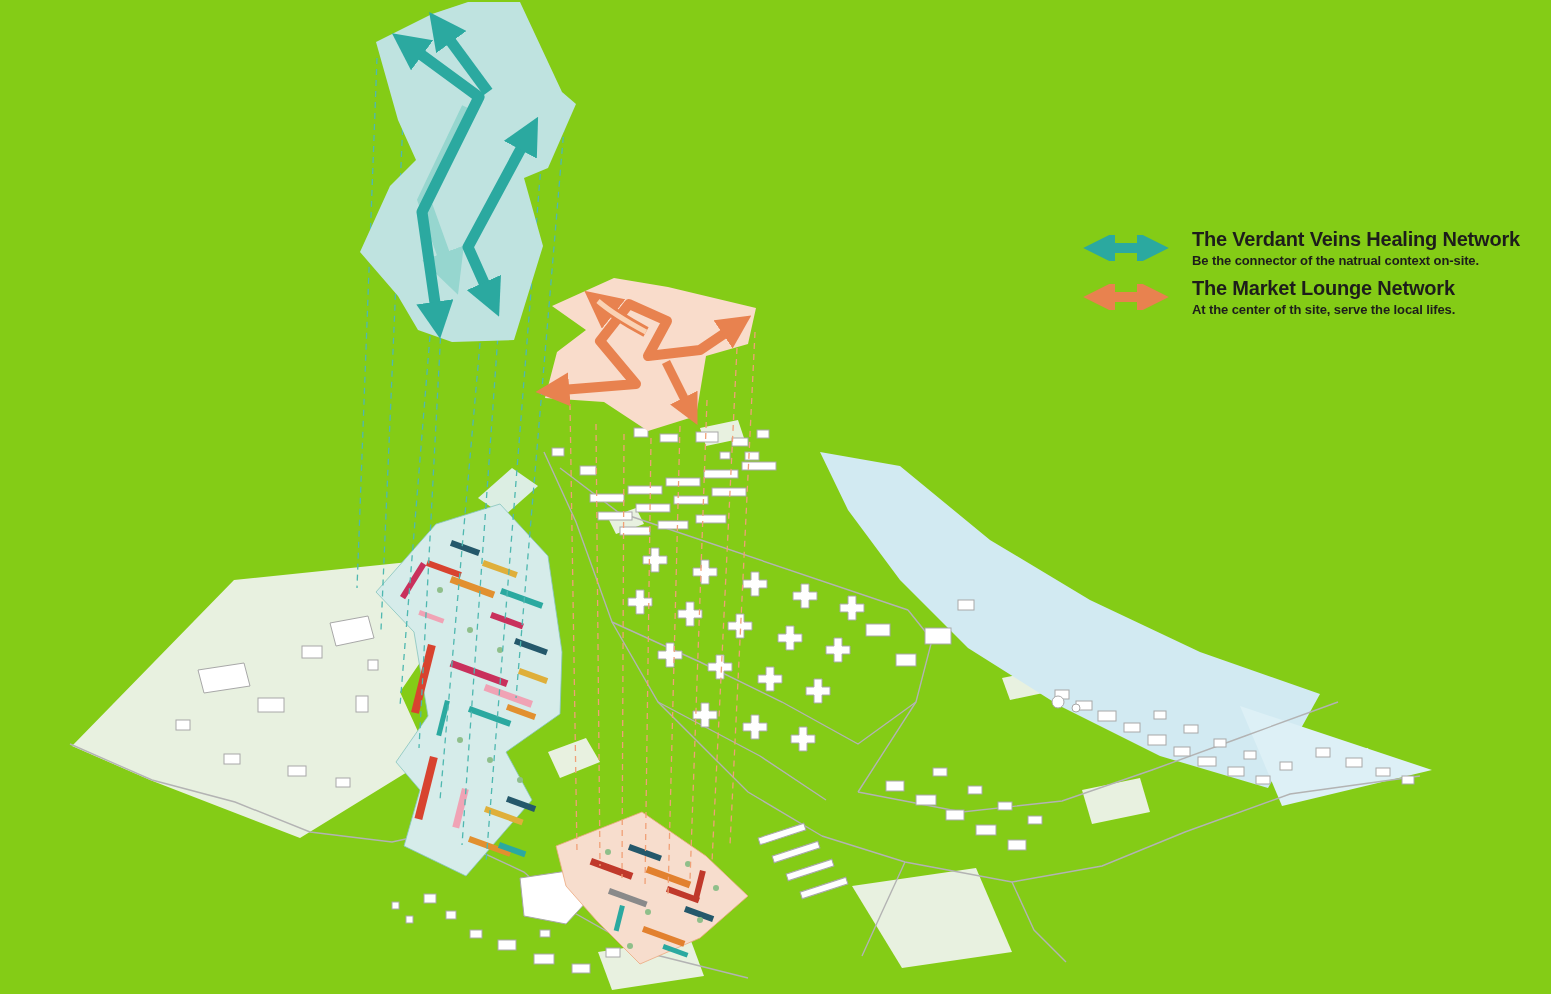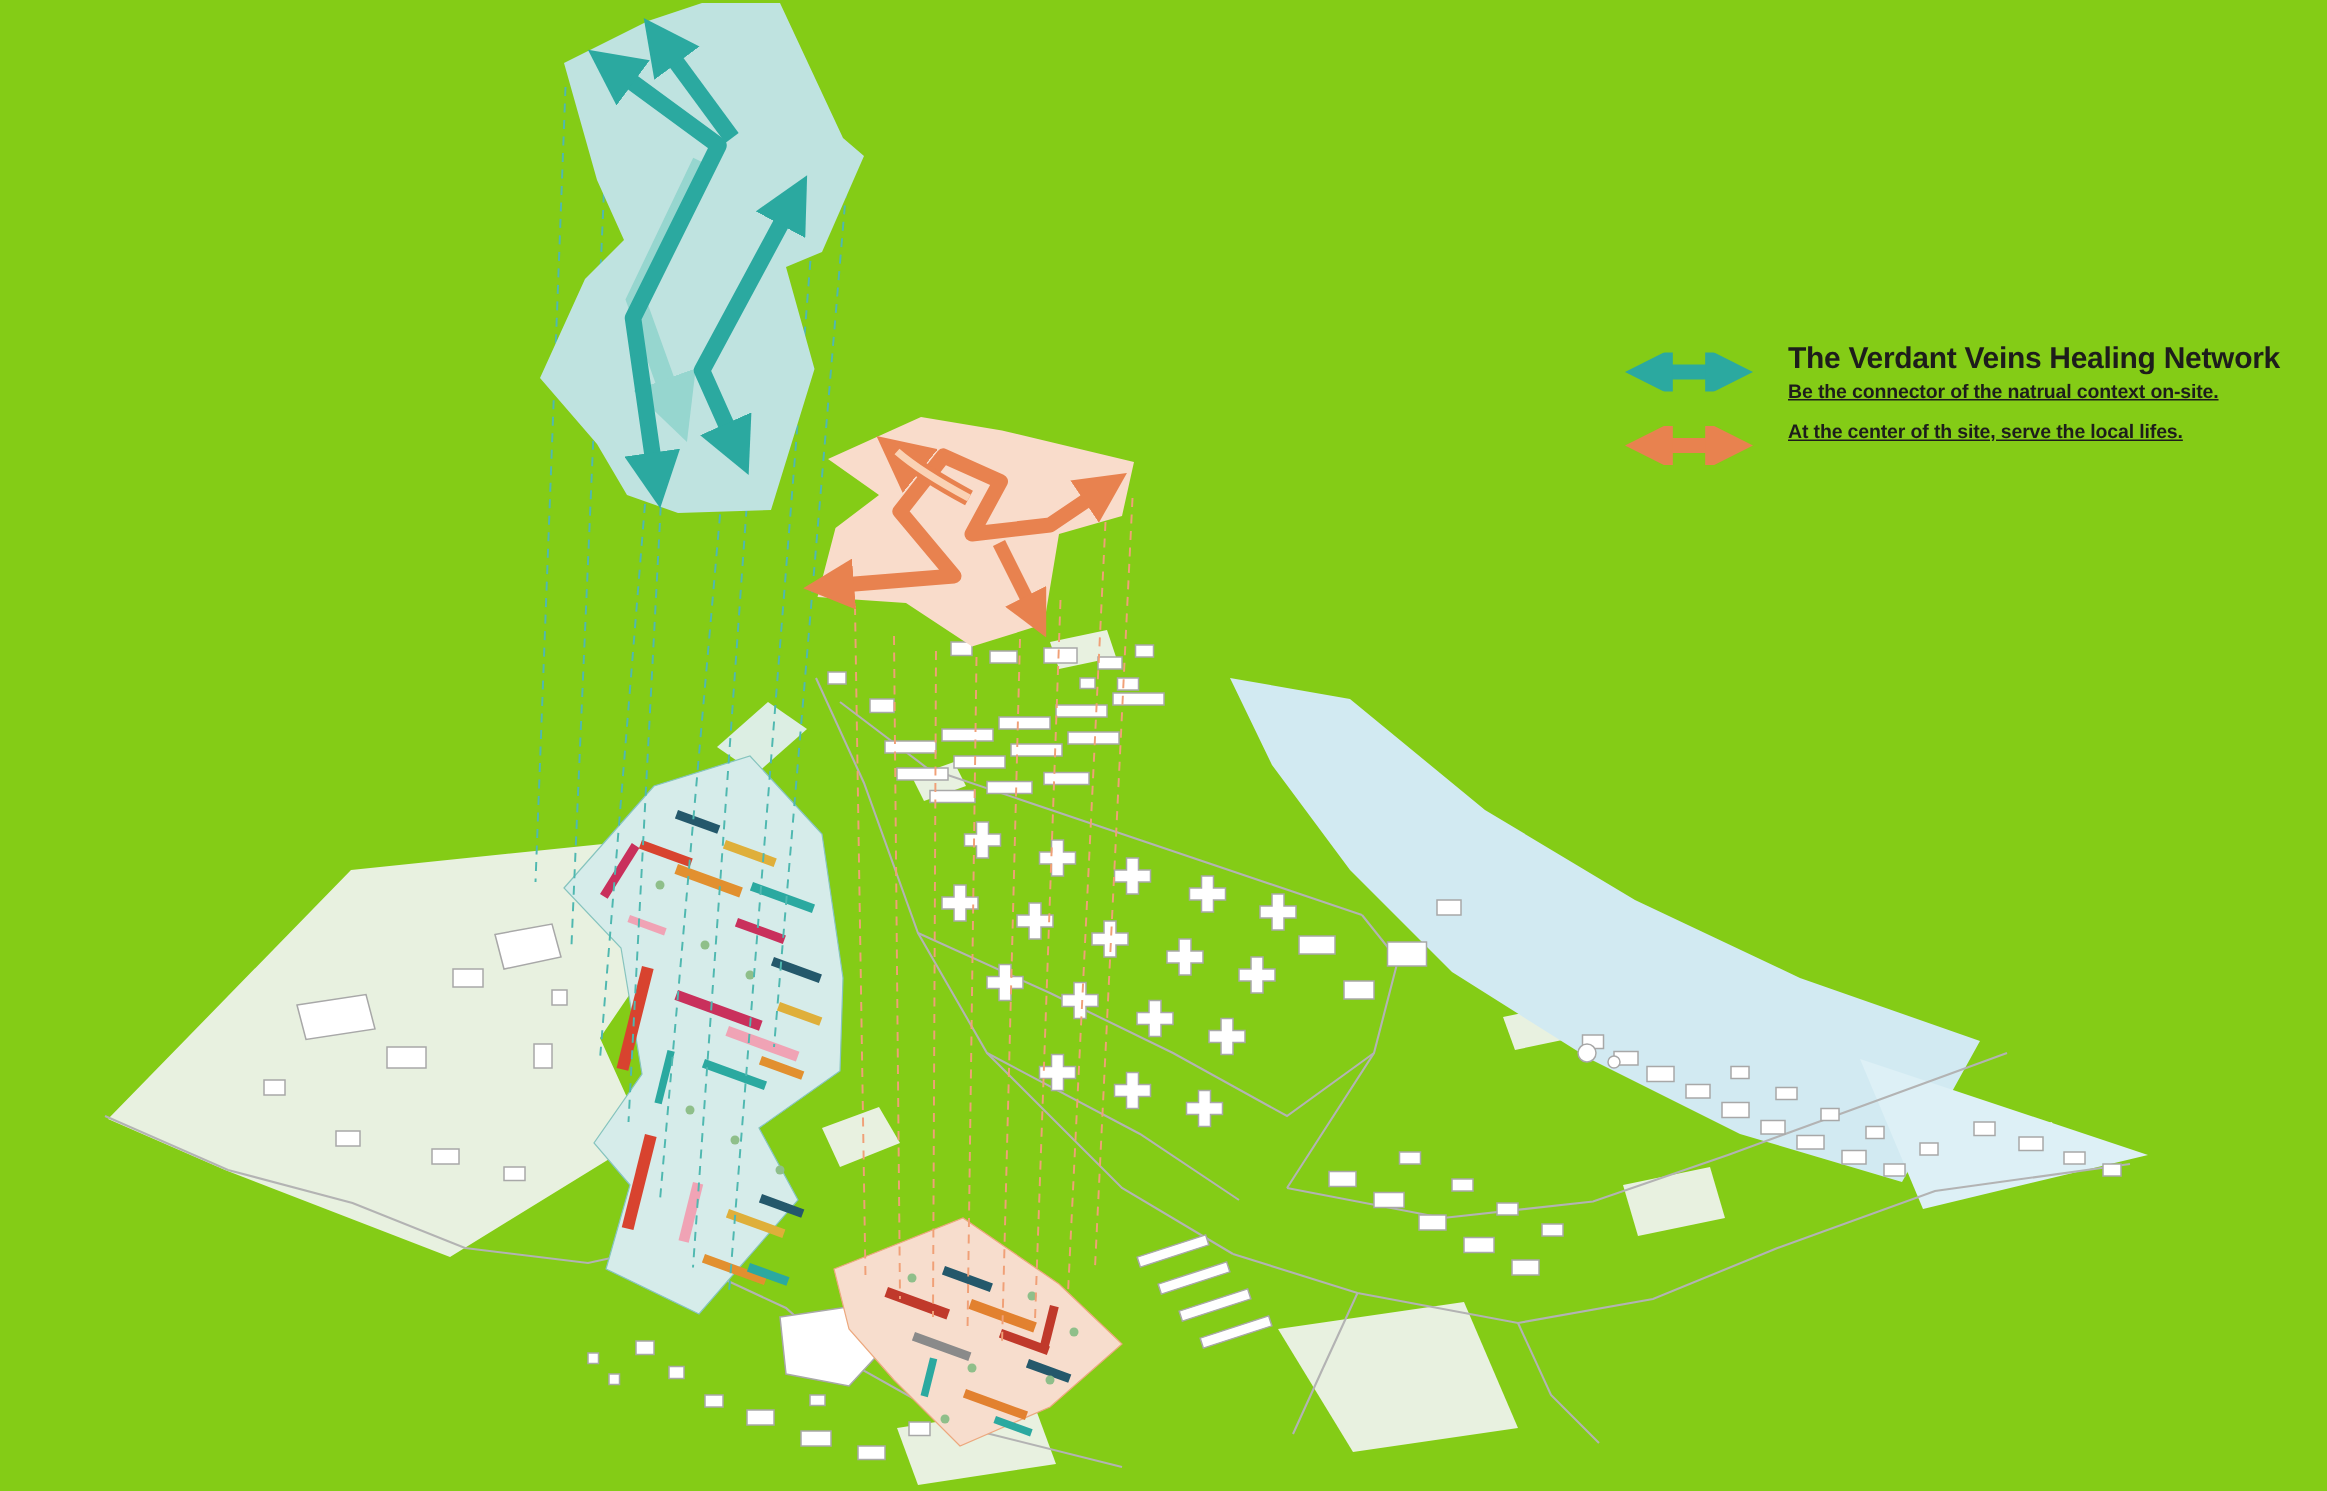"Be the connector of the" .legend-subtitle { text-decoration: underline -> none }
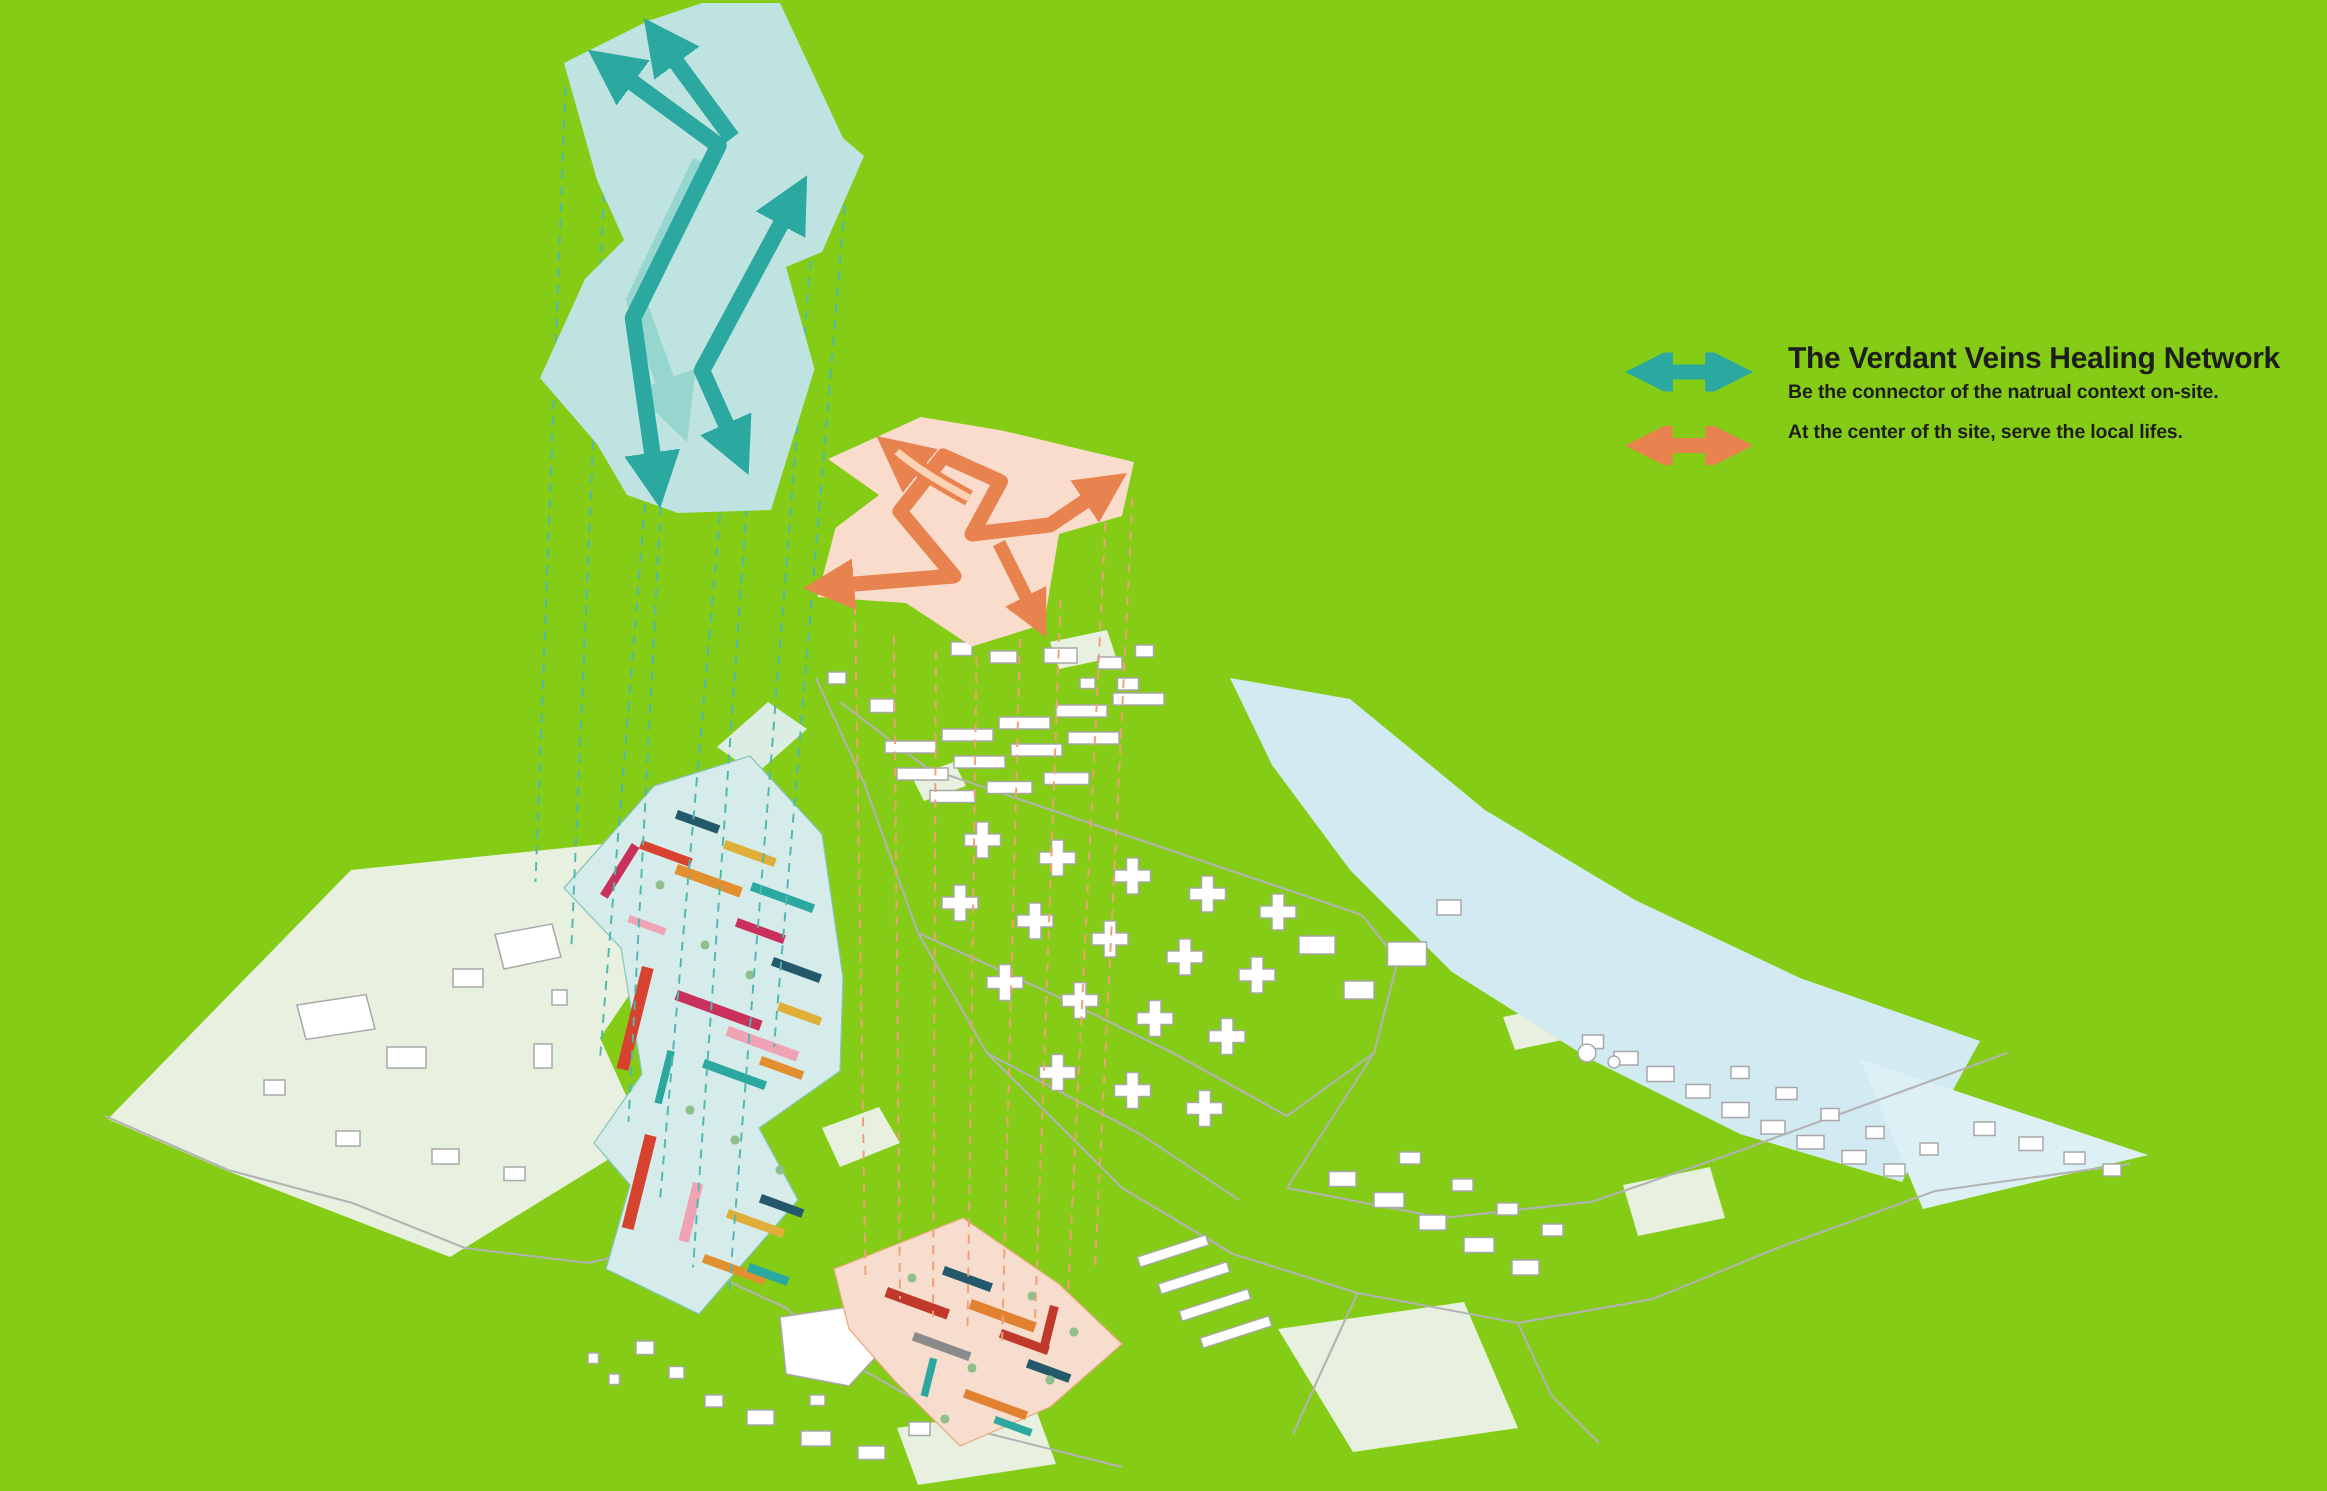"The Market Lounge Network" div.legend-title { html: none -> <div>The Market Lounge Network</div> }
